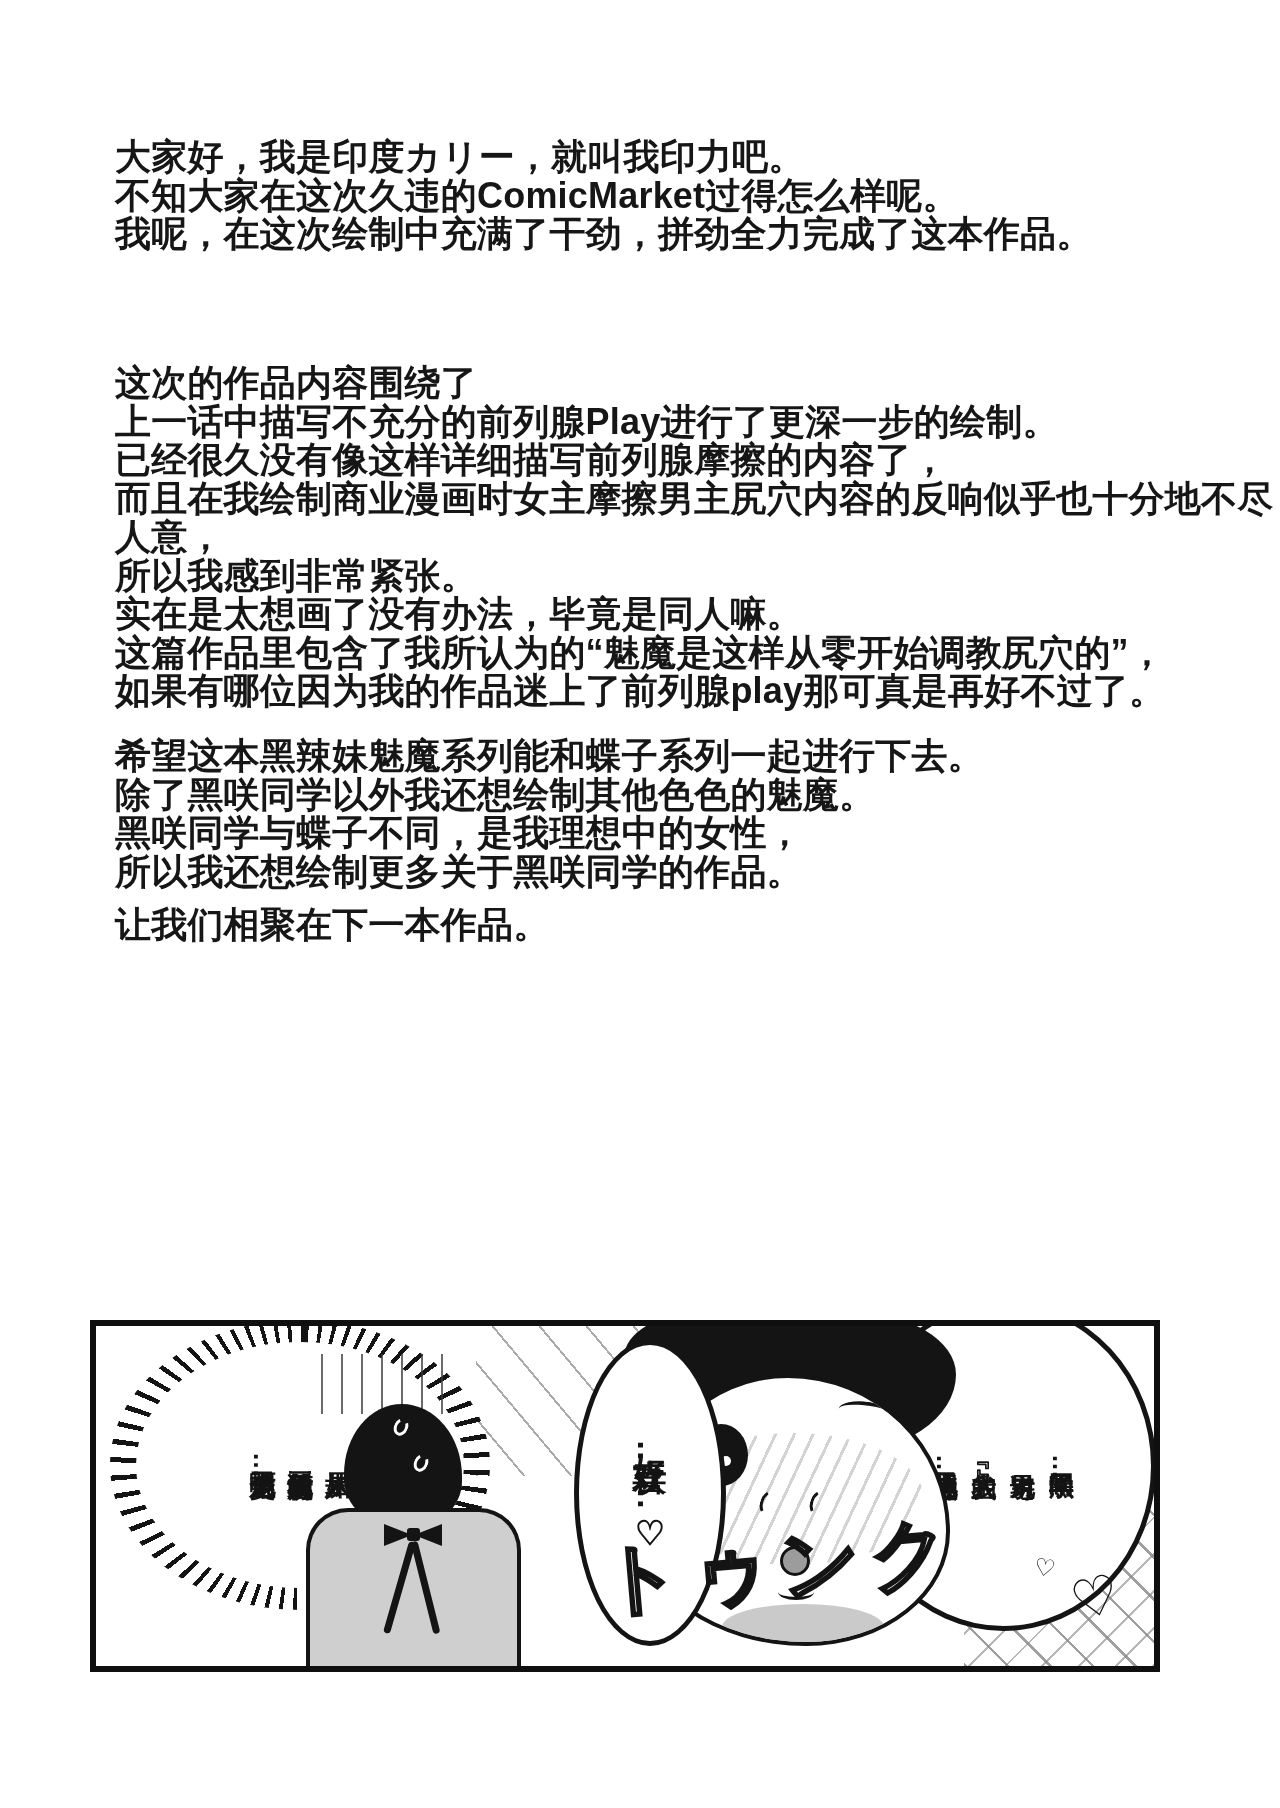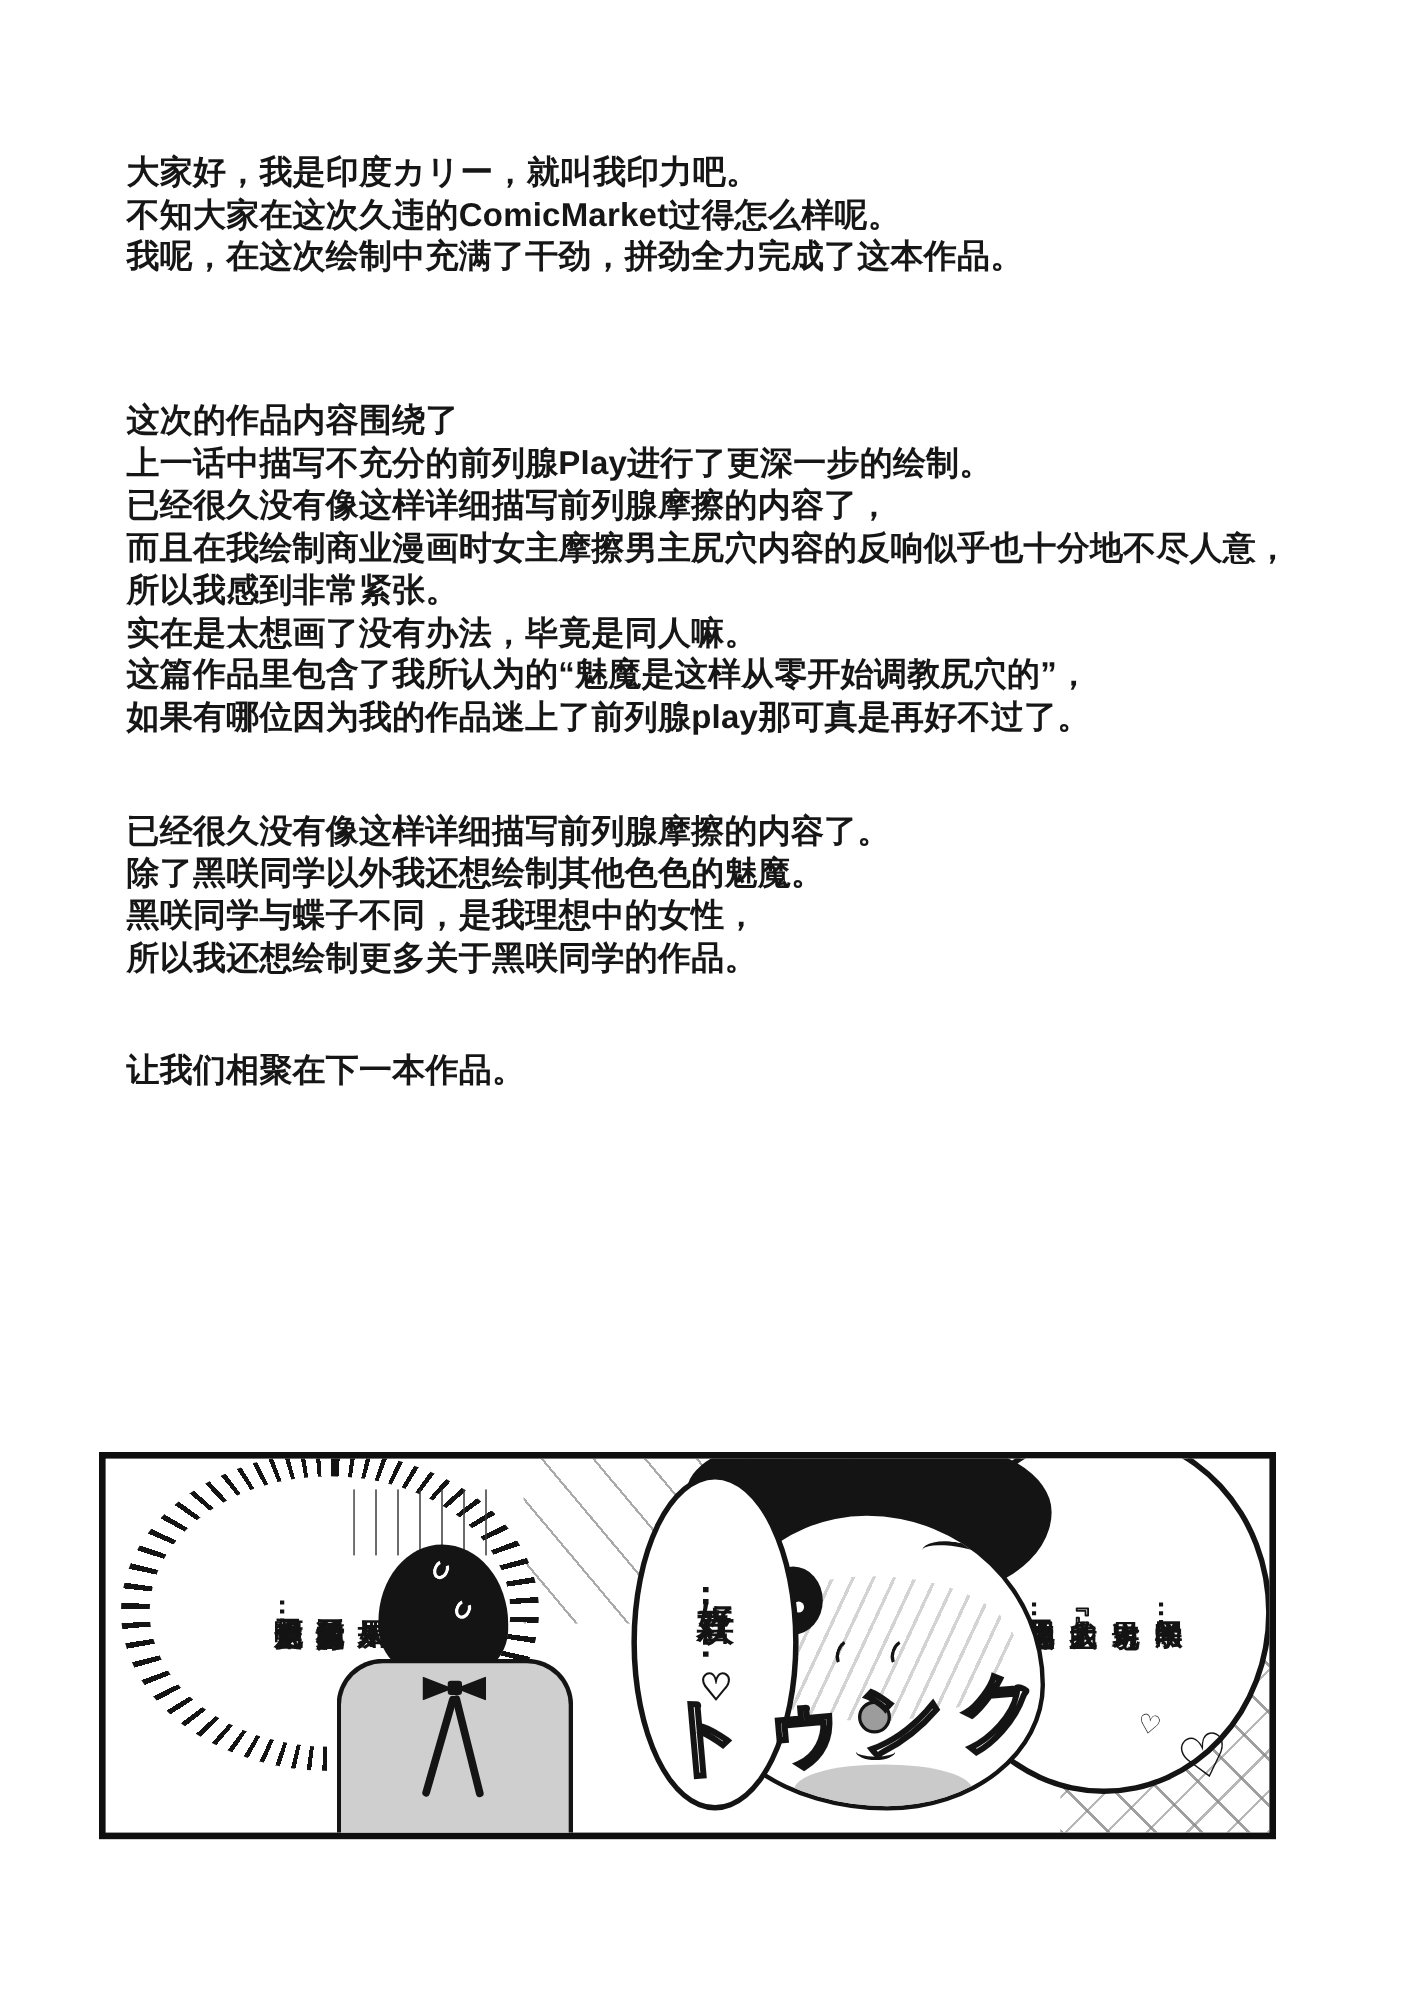"大家好，我是印度カリー，就叫我印力吧。" .afterword p { font-size: 30px -> 36px }
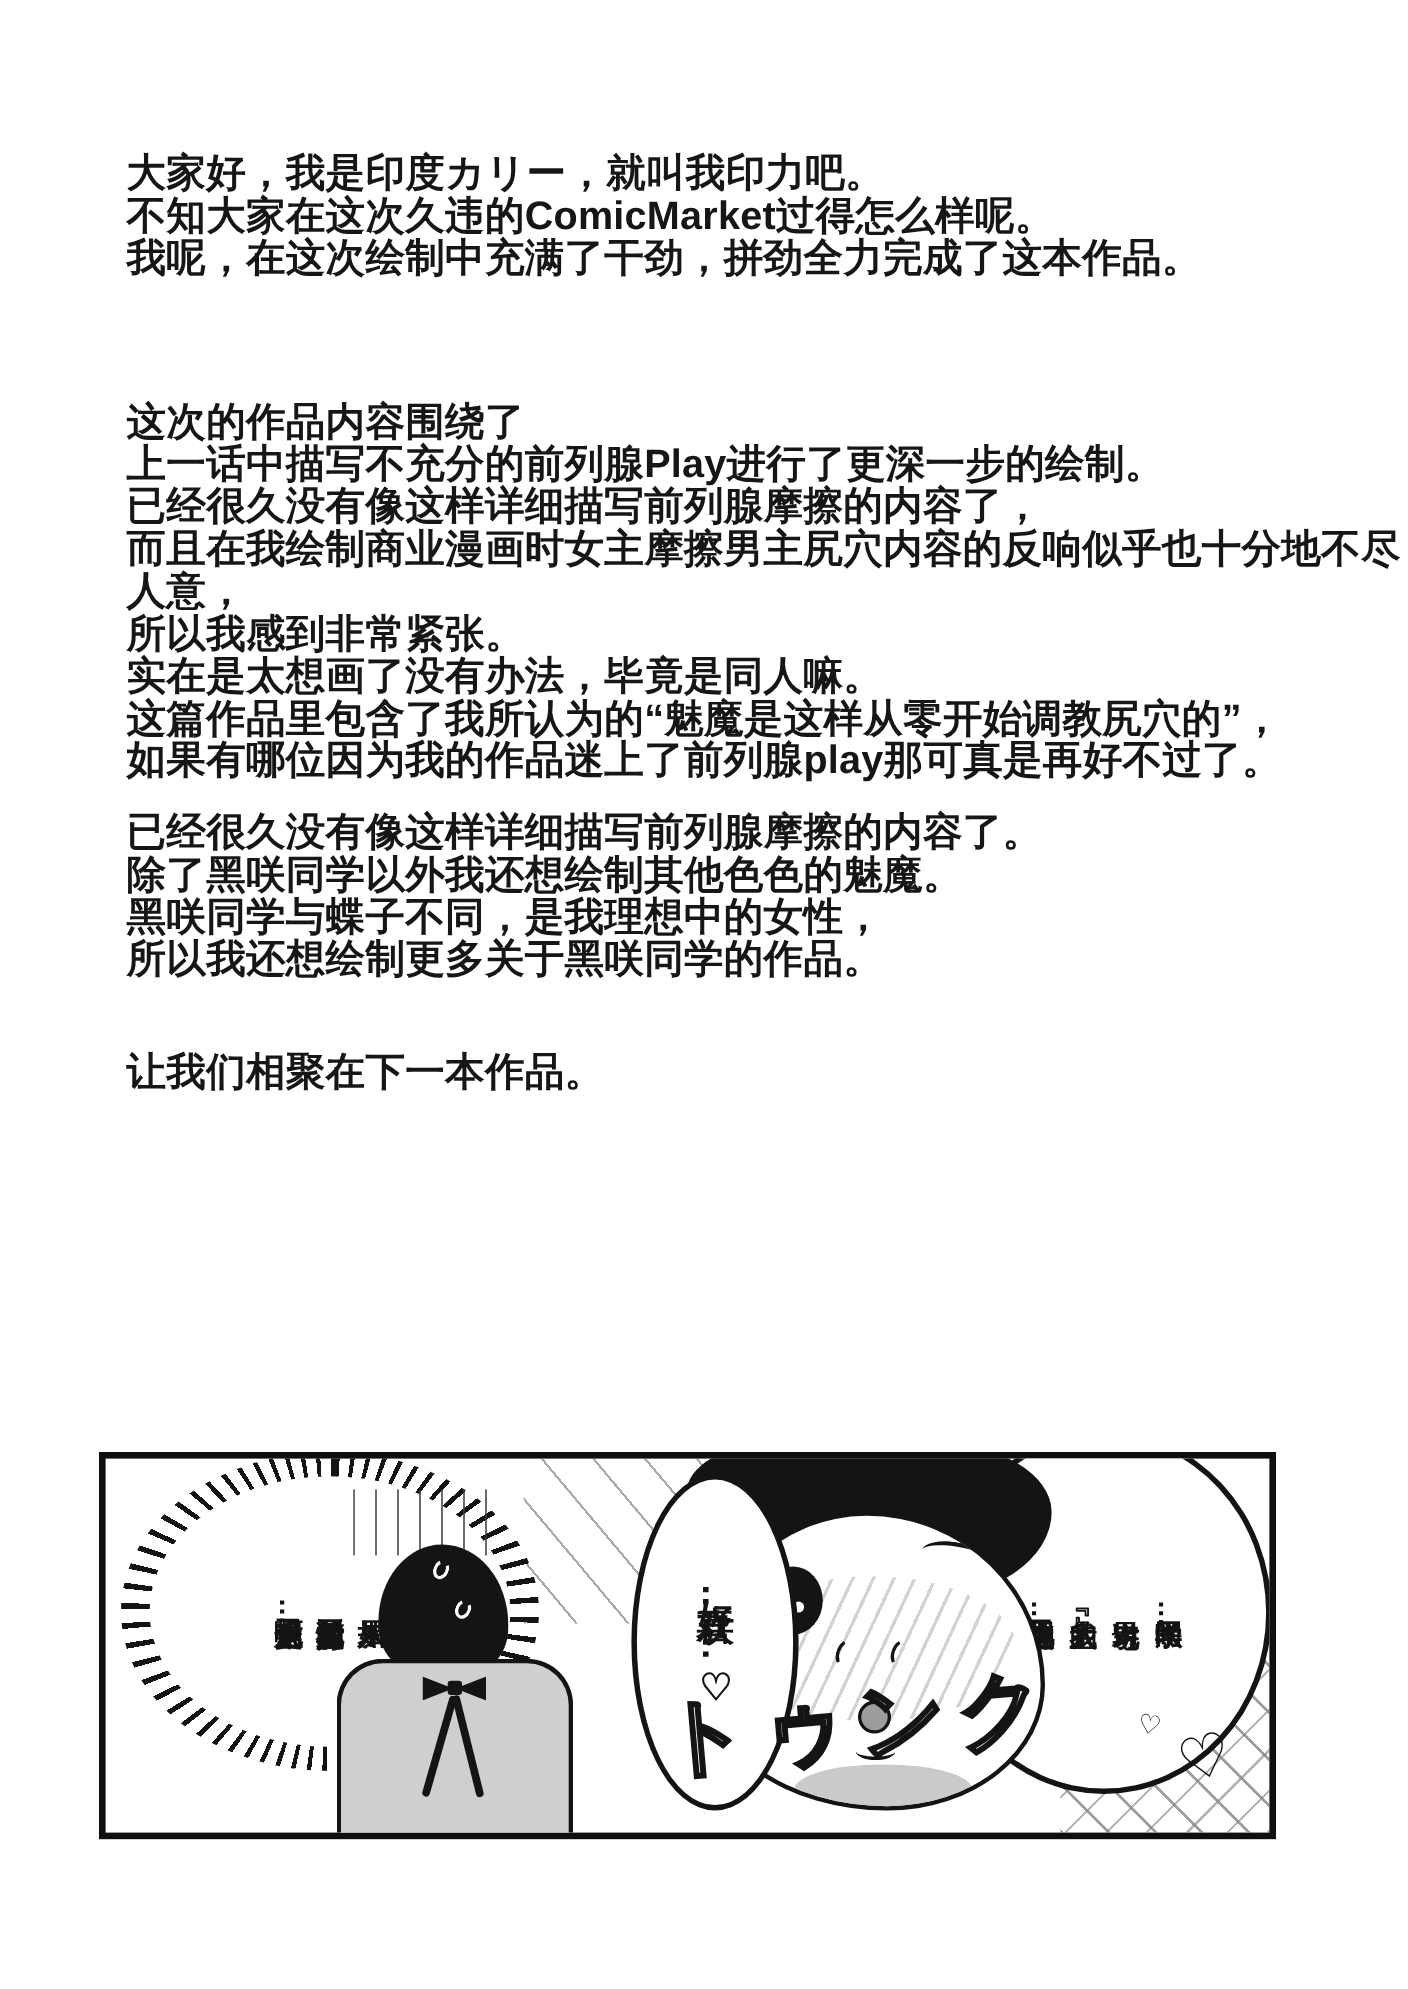"已经很久没有像这样详细描写前列腺摩擦的内容了。" p.p3 { text: 已经很久没有像这样详细描写前列腺摩擦的内容了 -> 希望这本黑辣妹魅魔系列能和蝶子系列一起进行下去 }
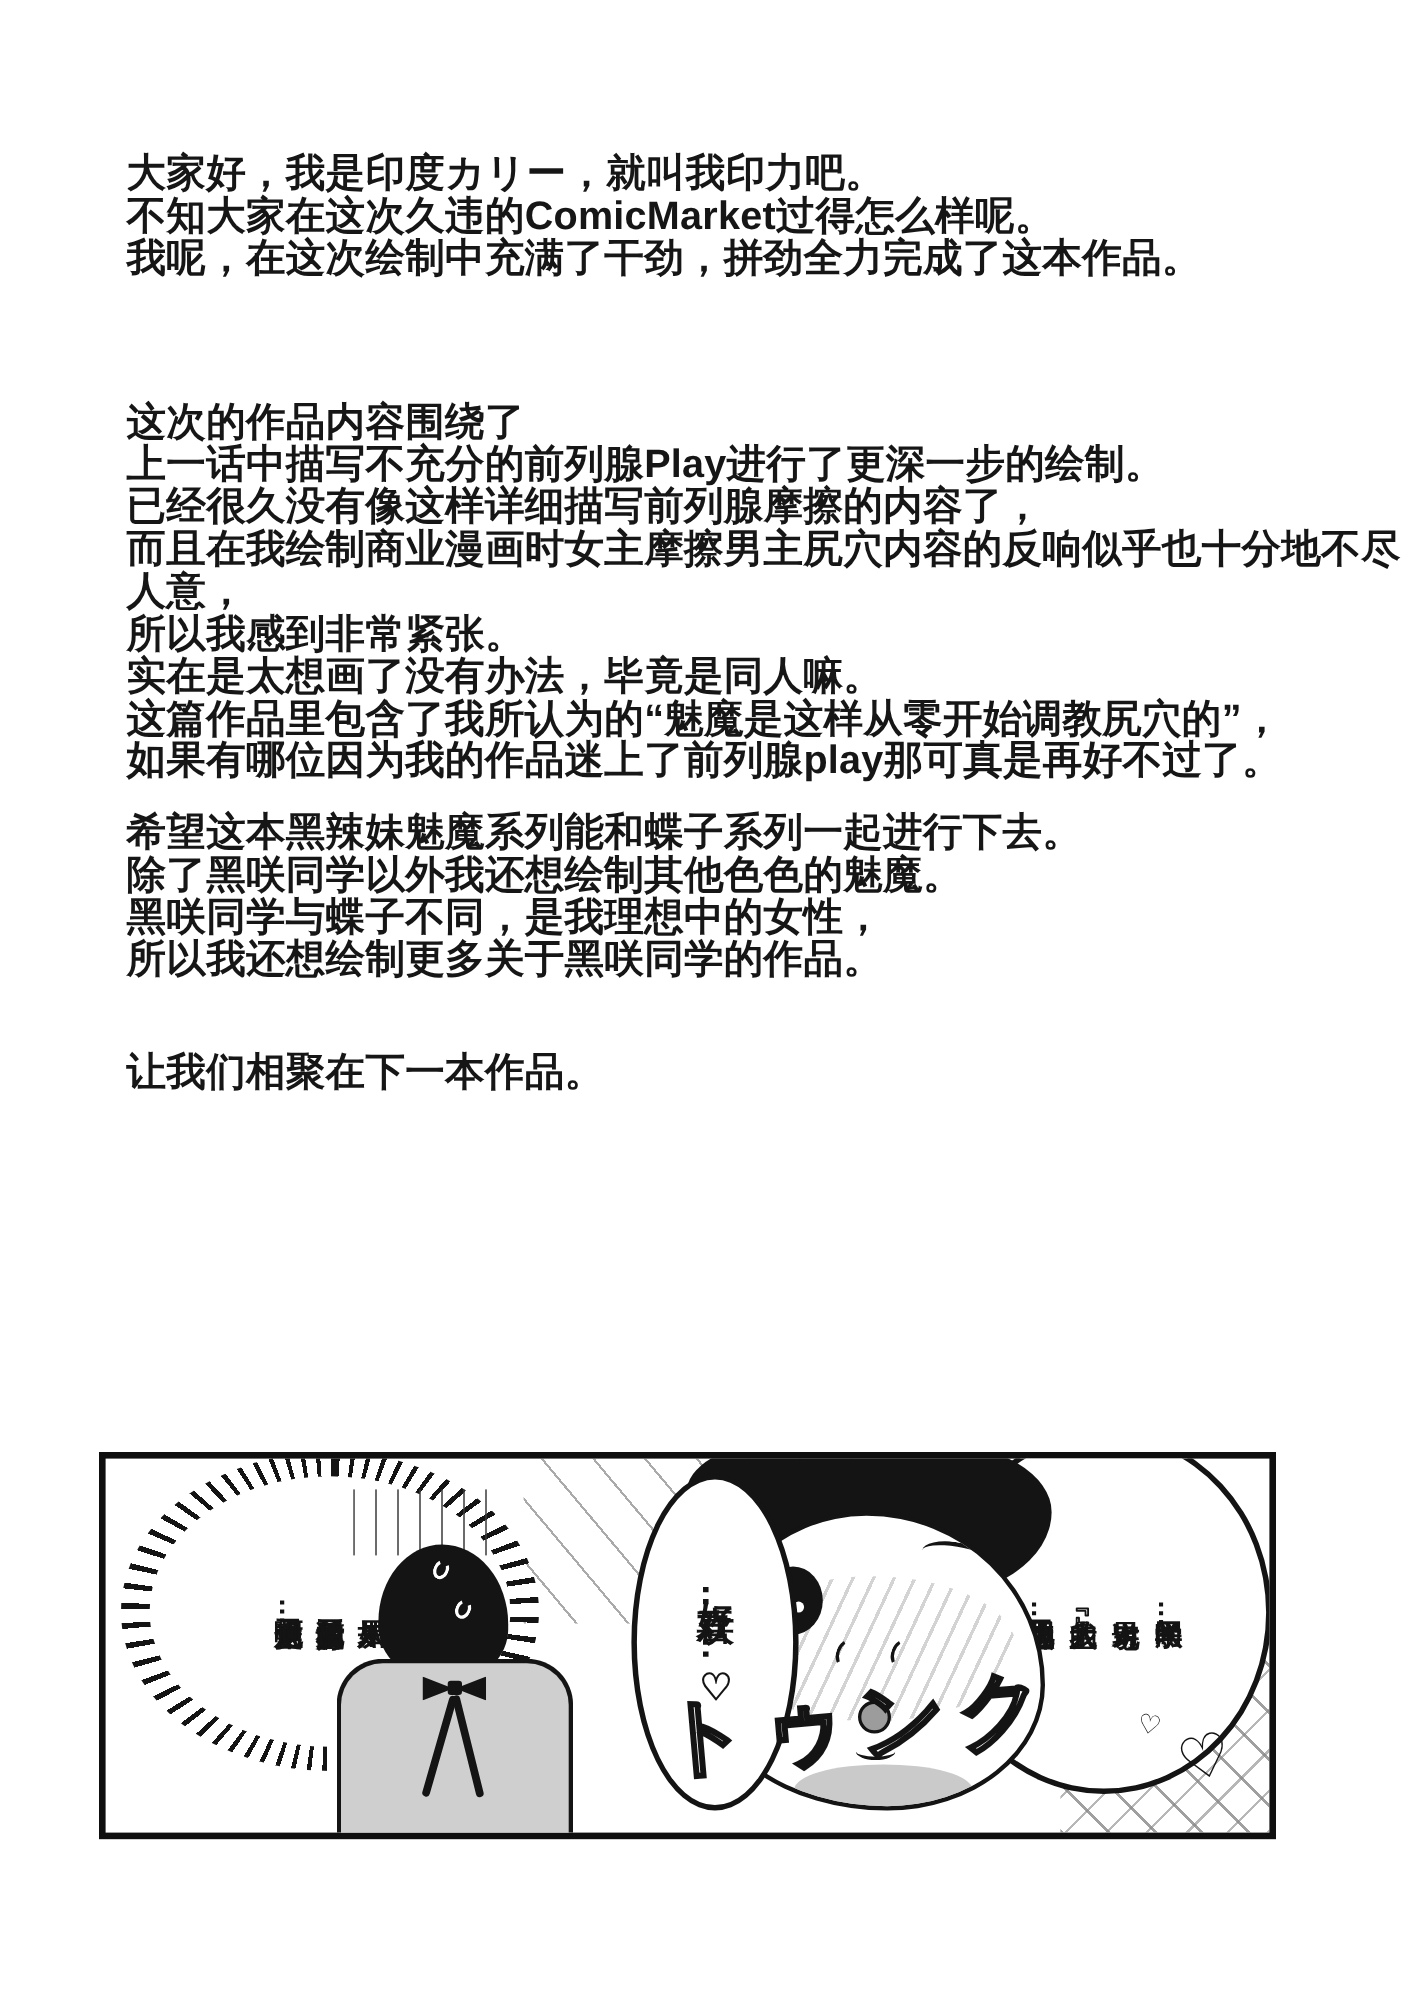"让我们相聚在下一本作品。" .p4 { top: 955px -> 906px }
